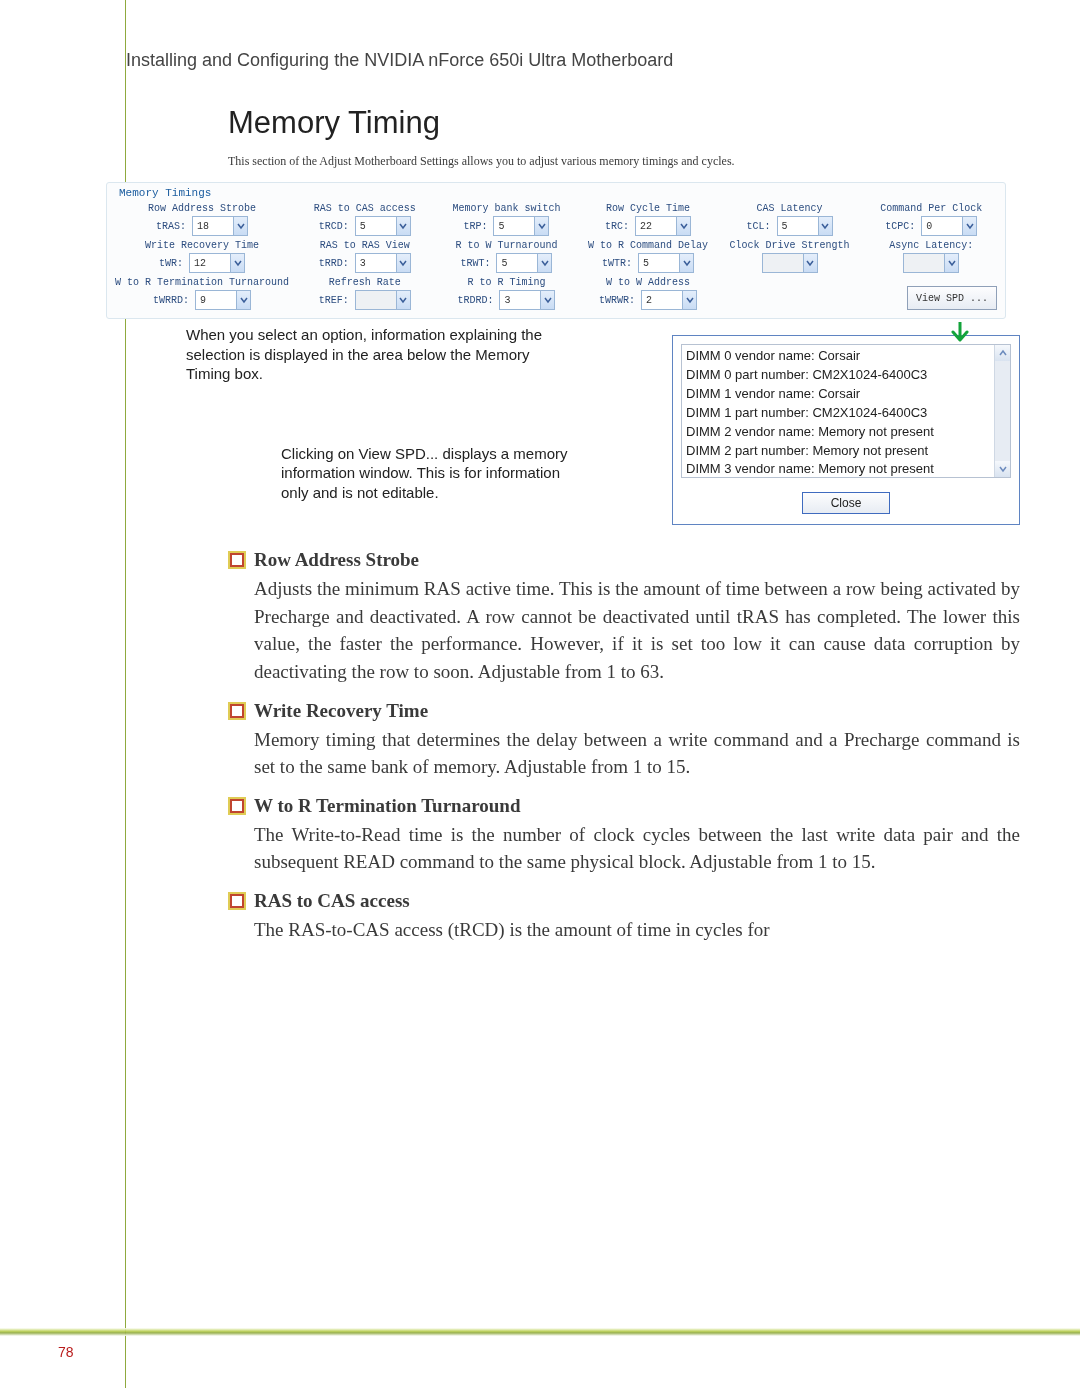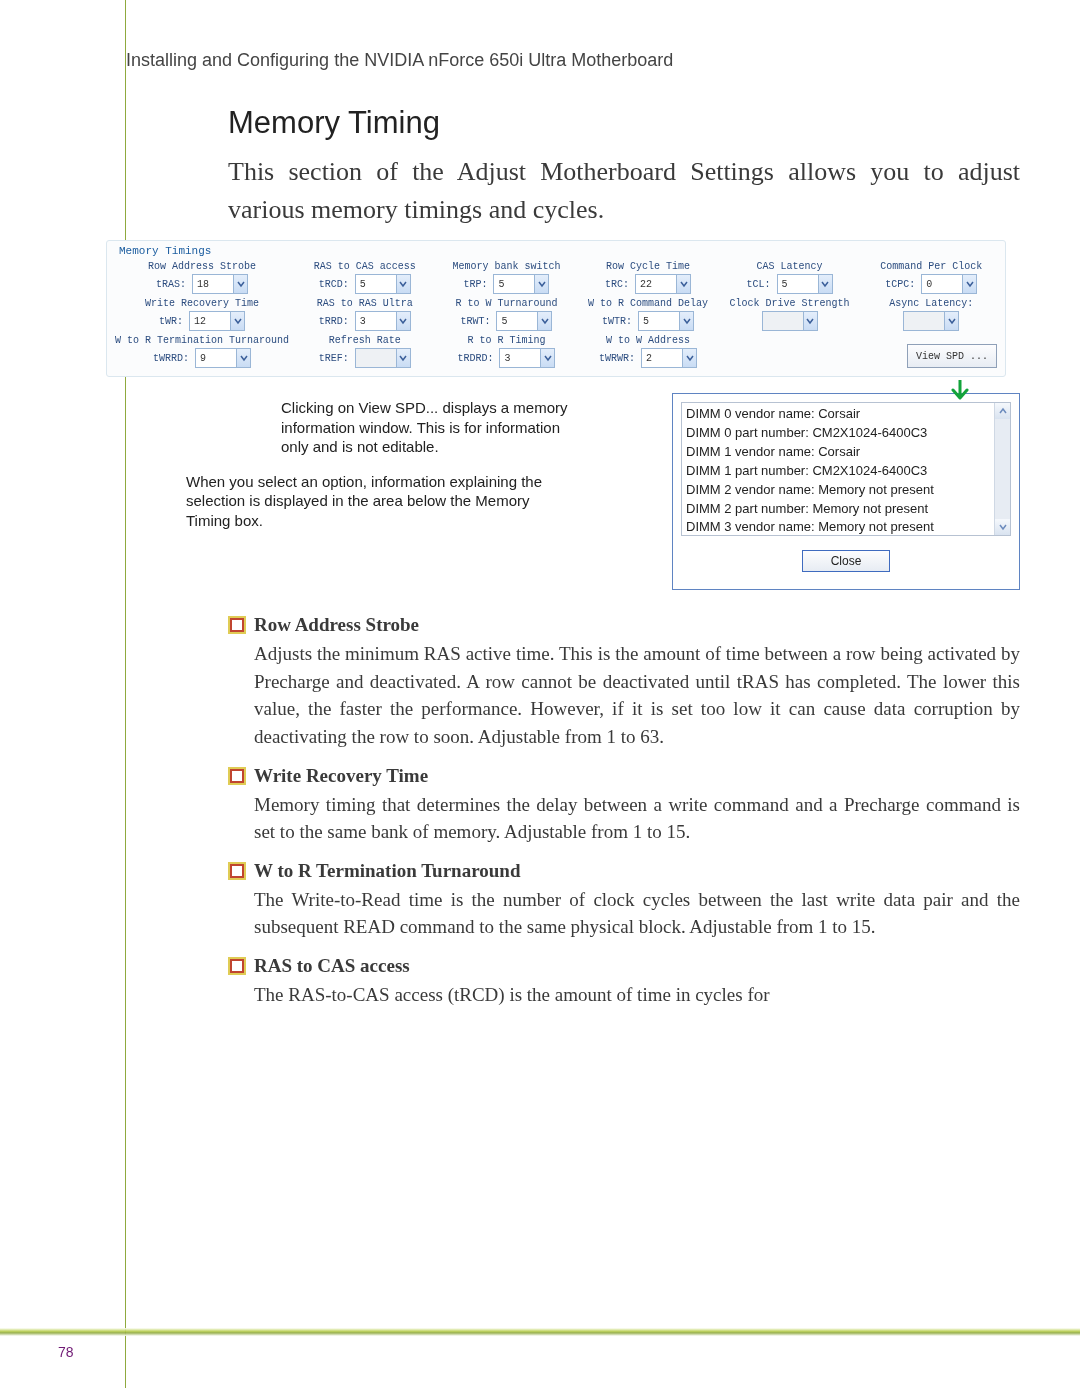"This section of the Adjust" .section-intro { font-size: 26px -> 12px }
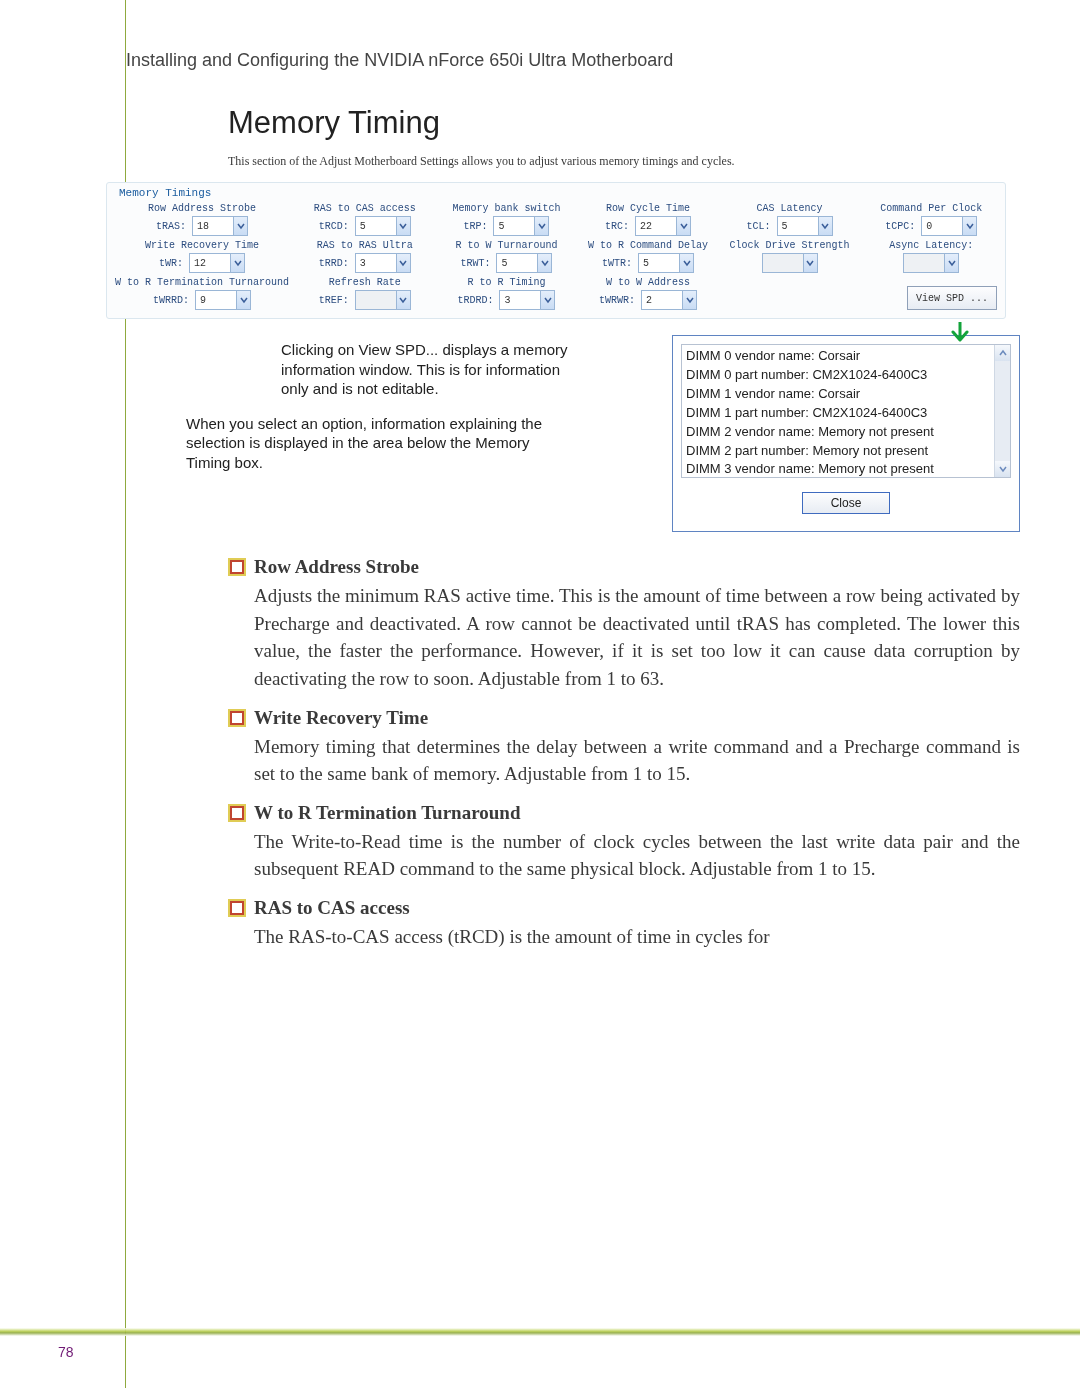"RAS to RAS Ultra" span.caption { text: Ultra -> View }
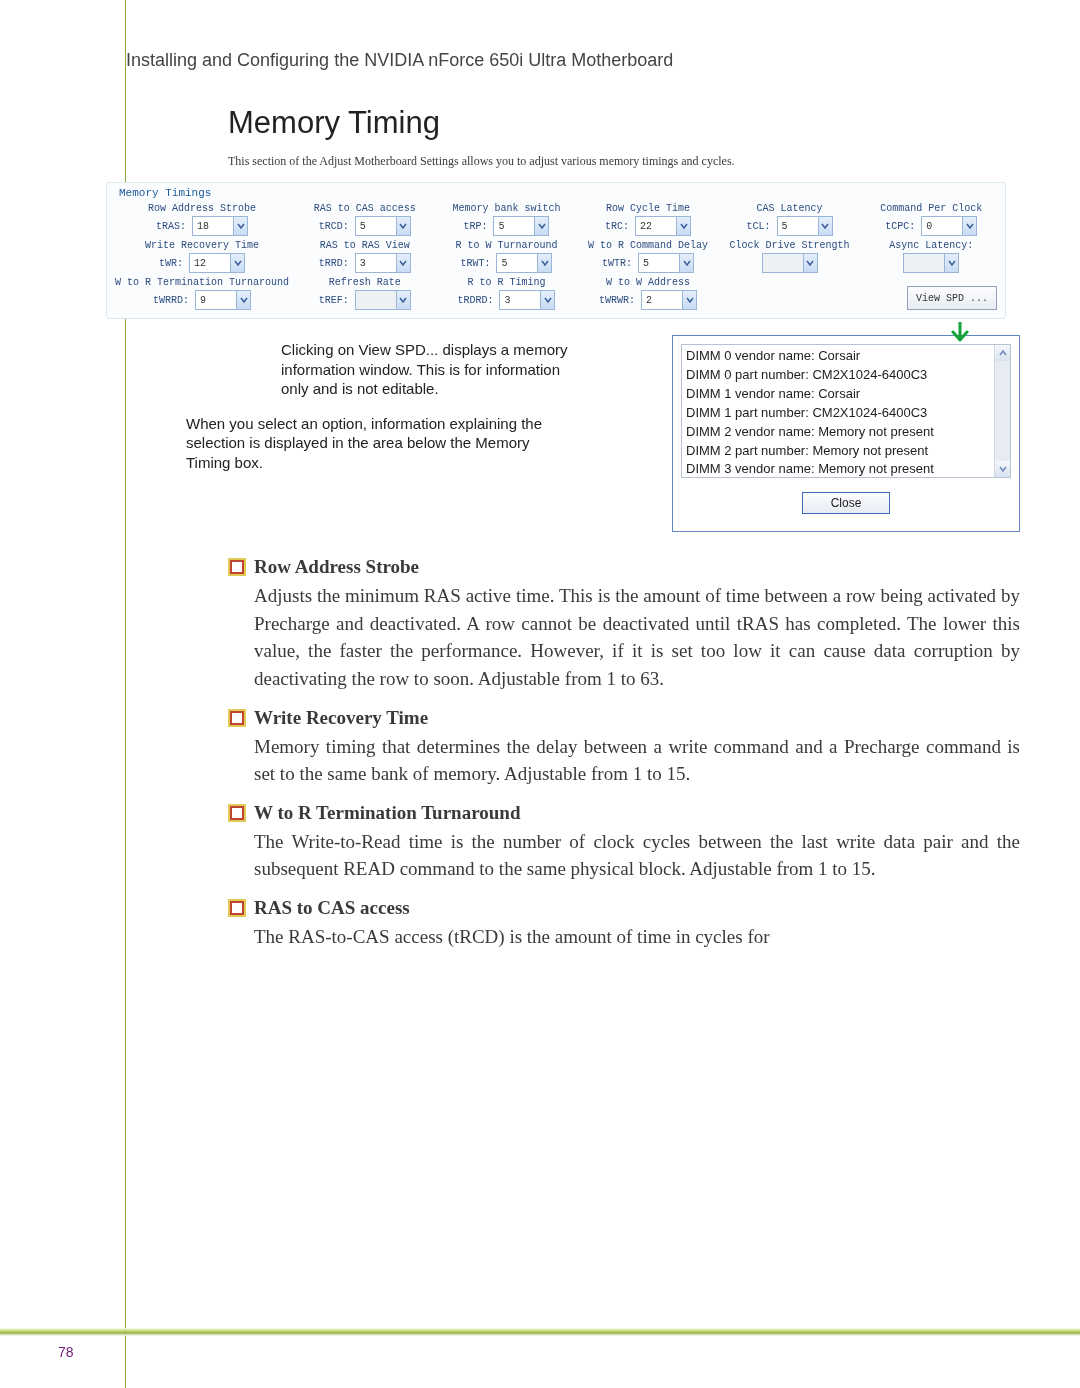"Clicking on View SPD... displays" p.note { order: before "When you select an option," -> after "When you select an option," }
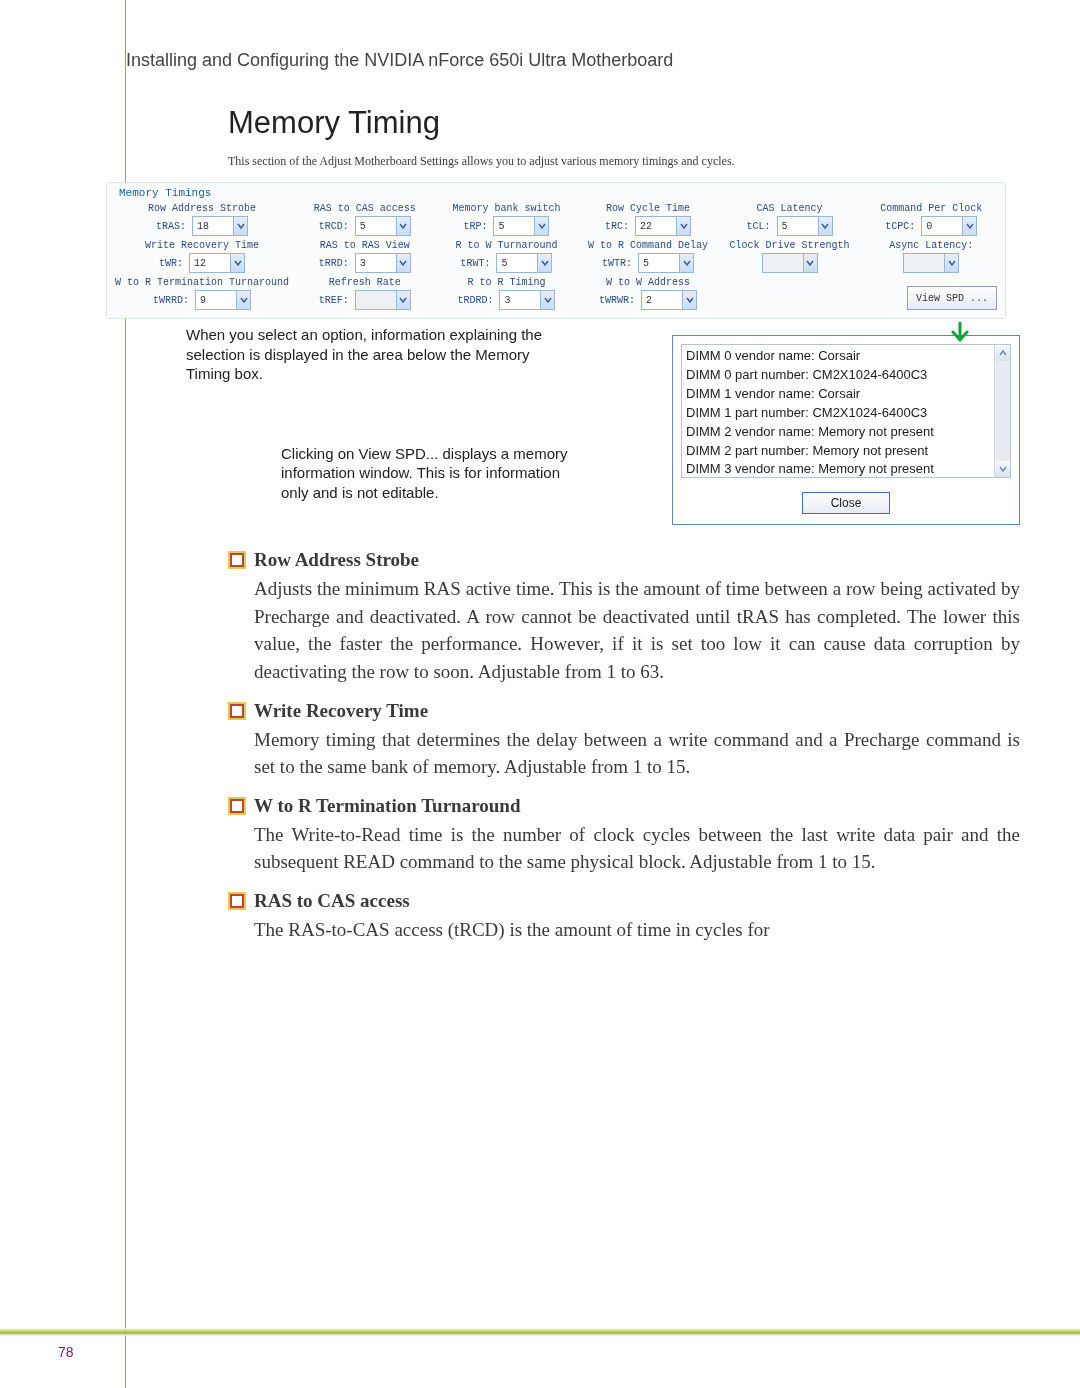"78" .page-footer { color: #701a75 -> #b91c1c }
